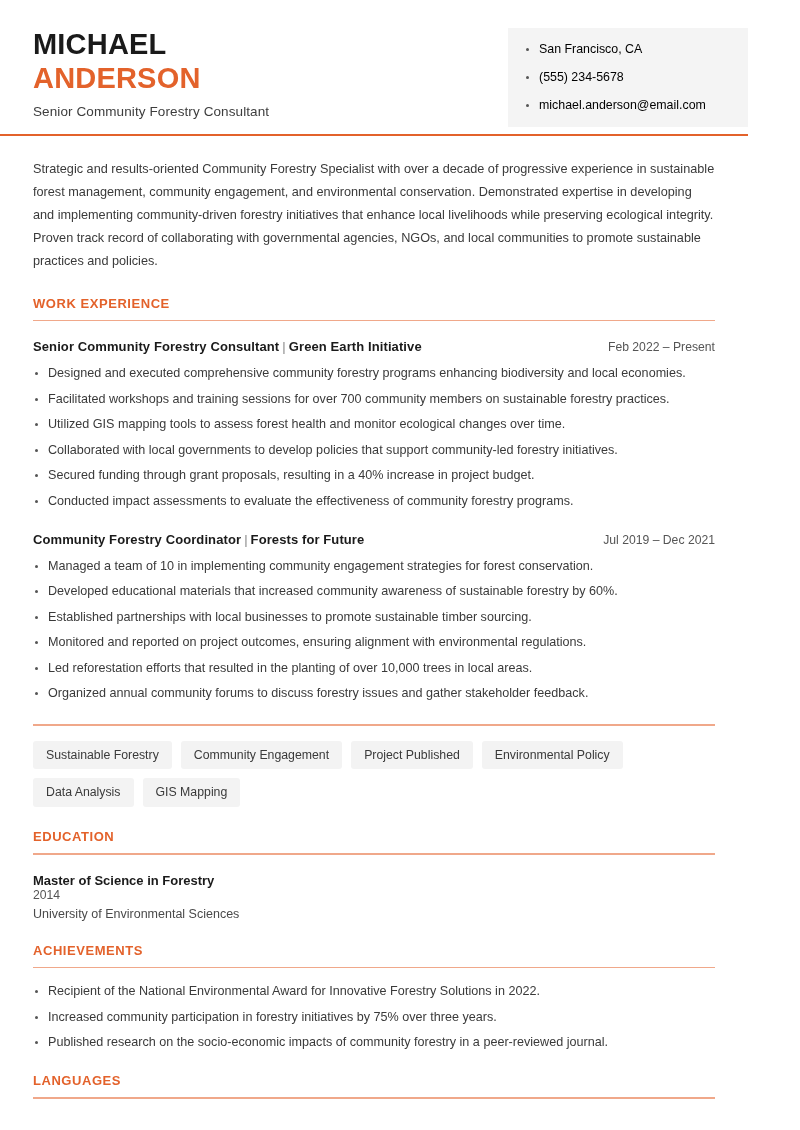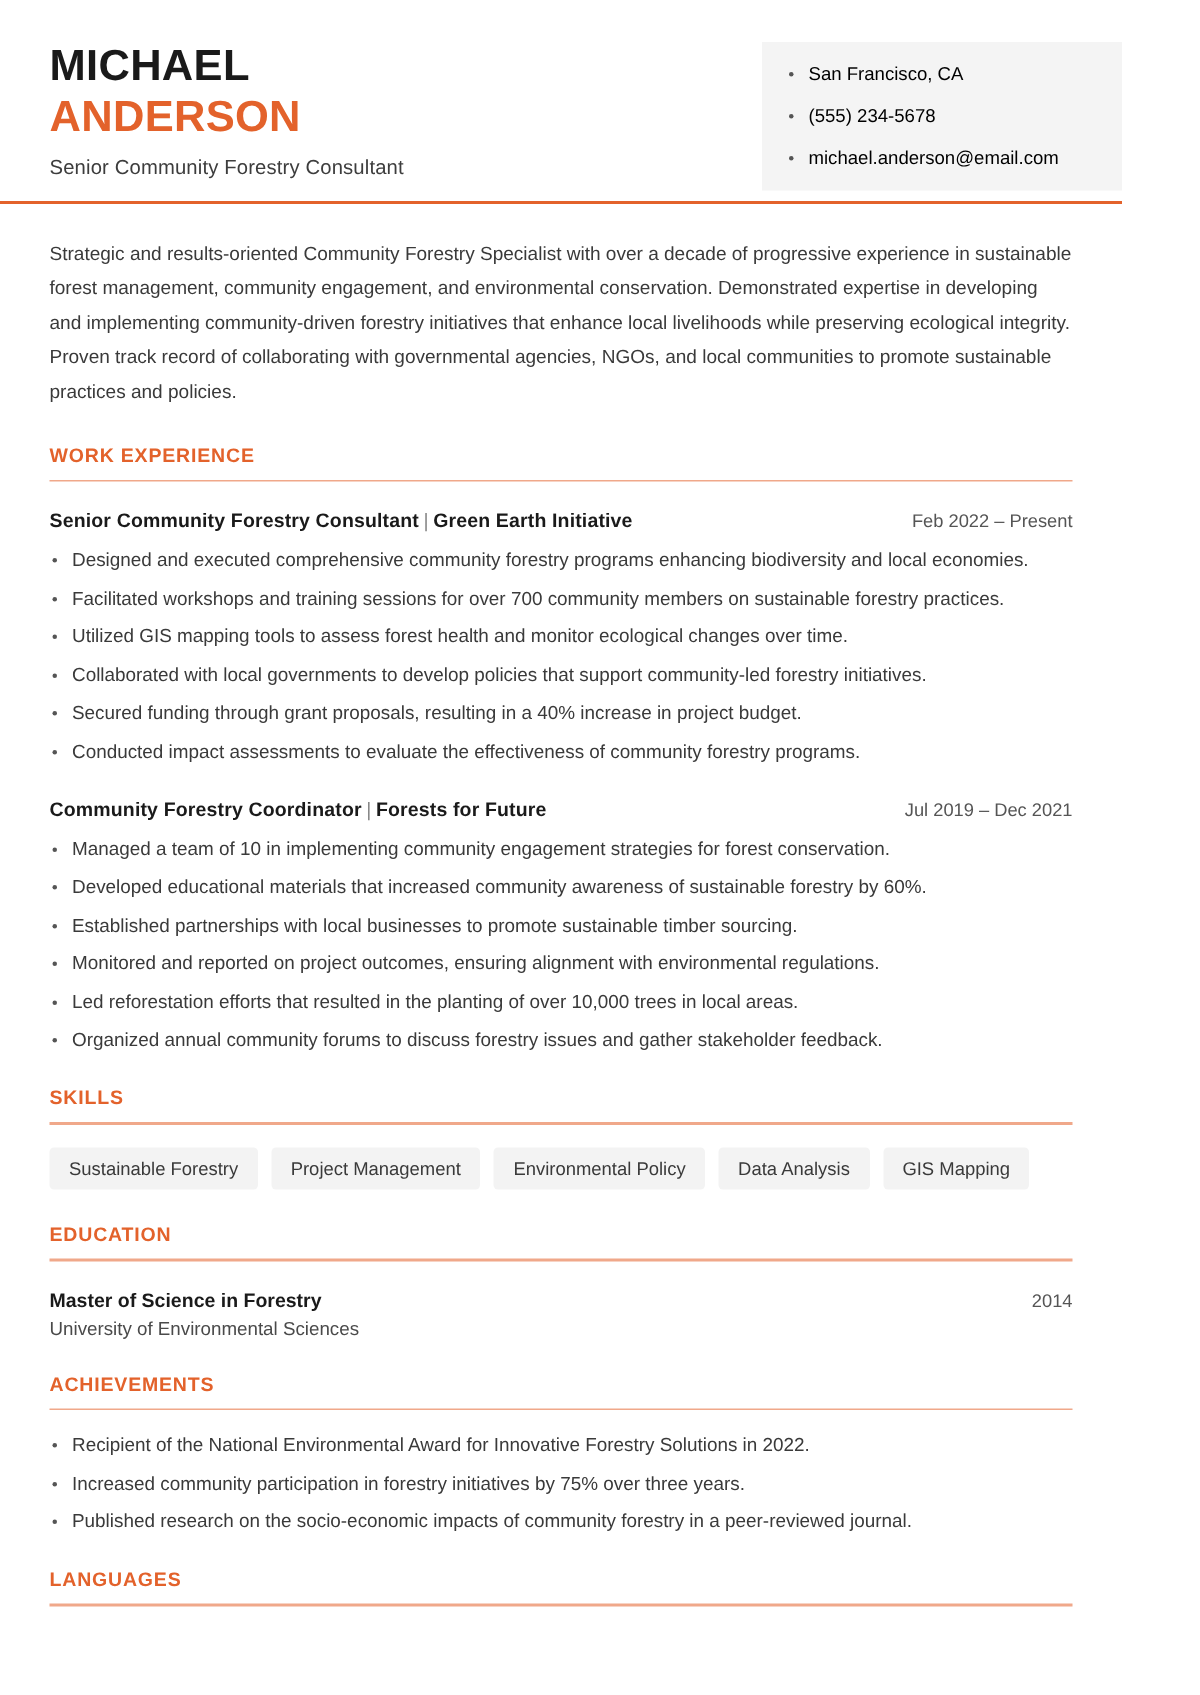"SKILLS" div.section-title { html: <div>SKILLS</div> -> none }
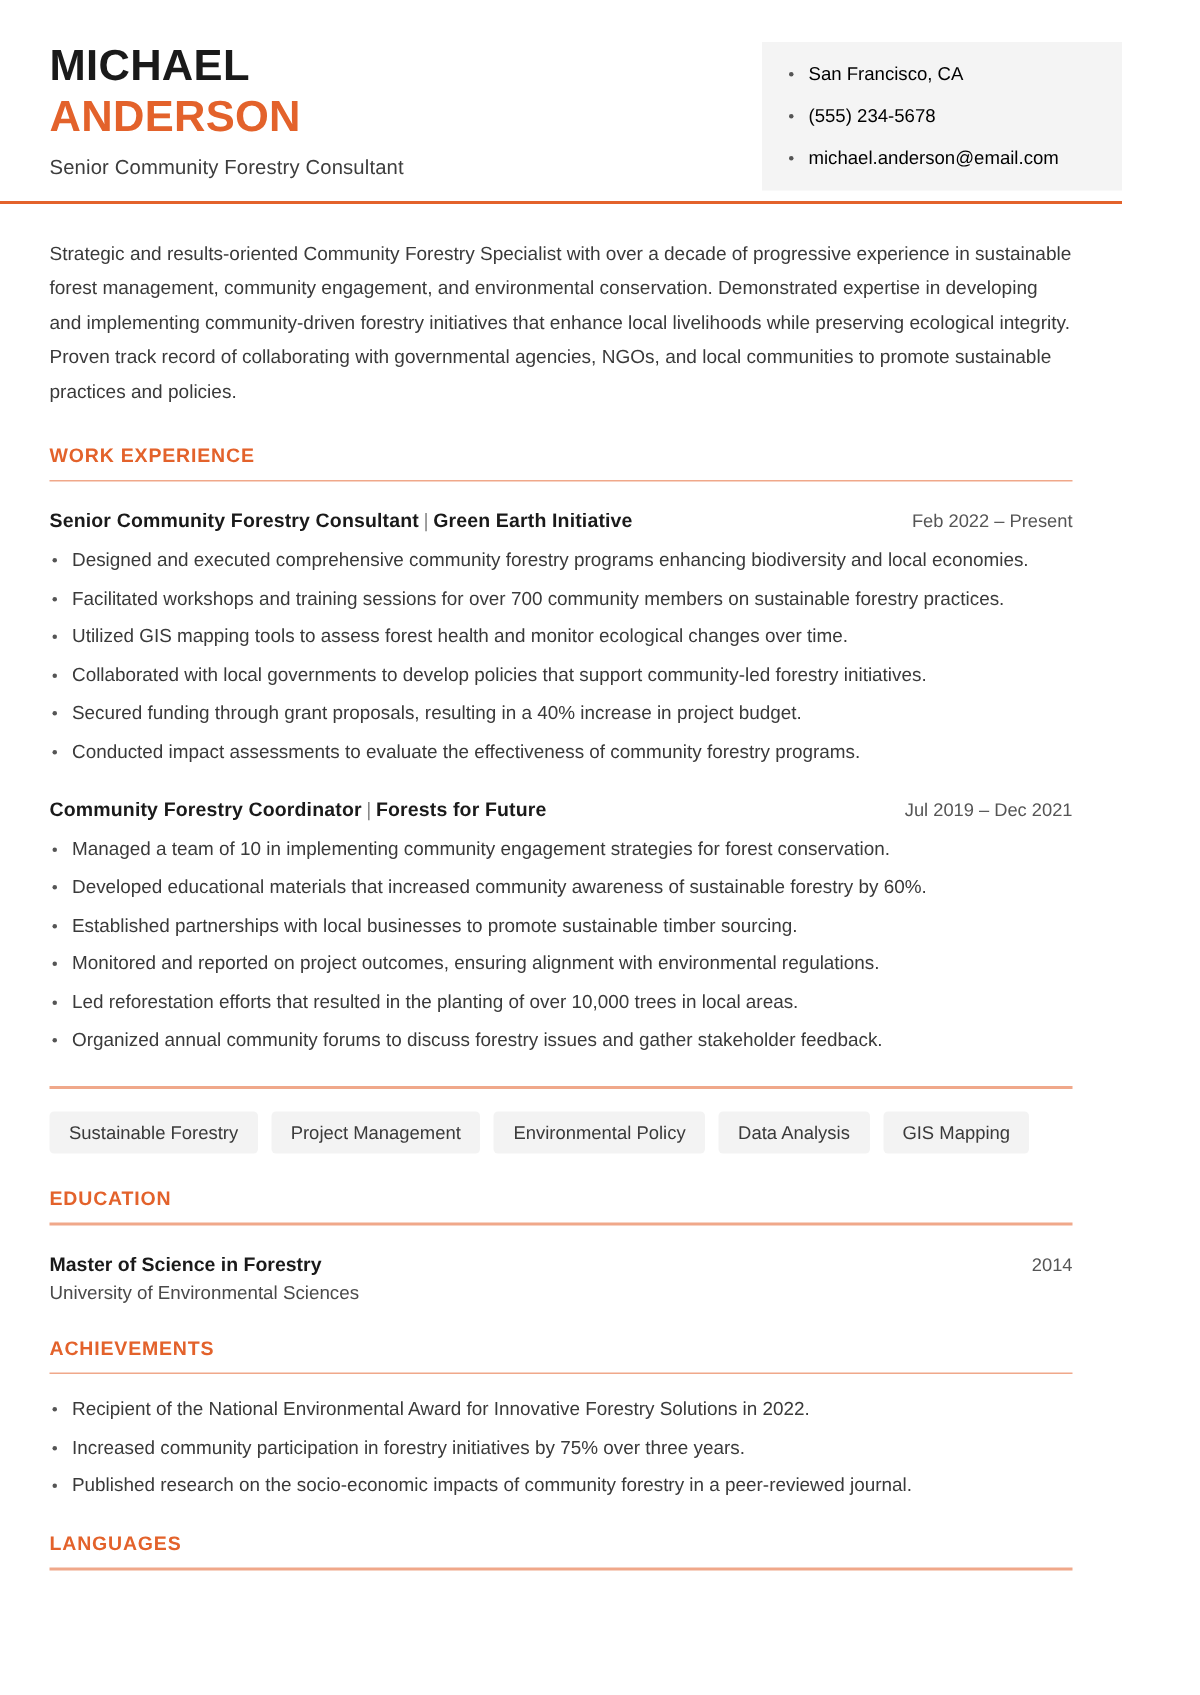"Community Engagement" span.chip { html: none -> <span>Community Engagement</span> }
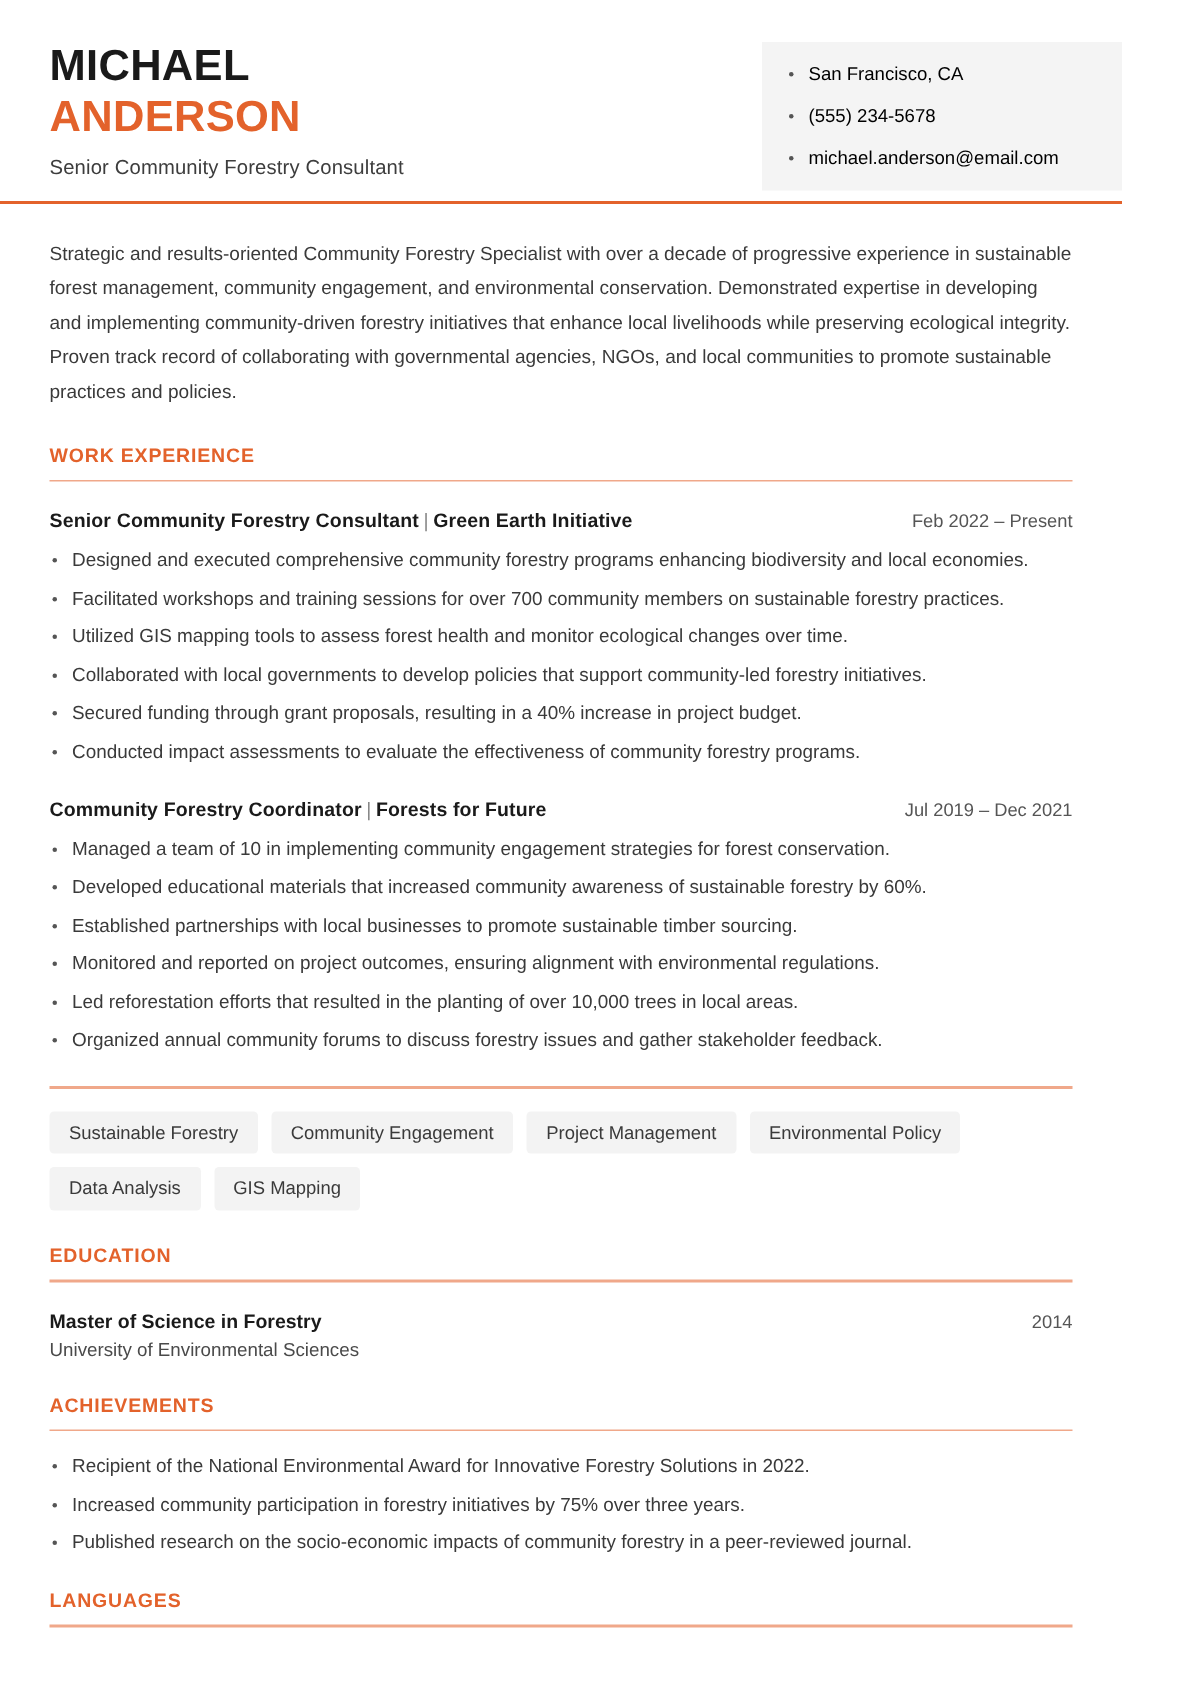"Project Management" span.chip { text: Management -> Published }
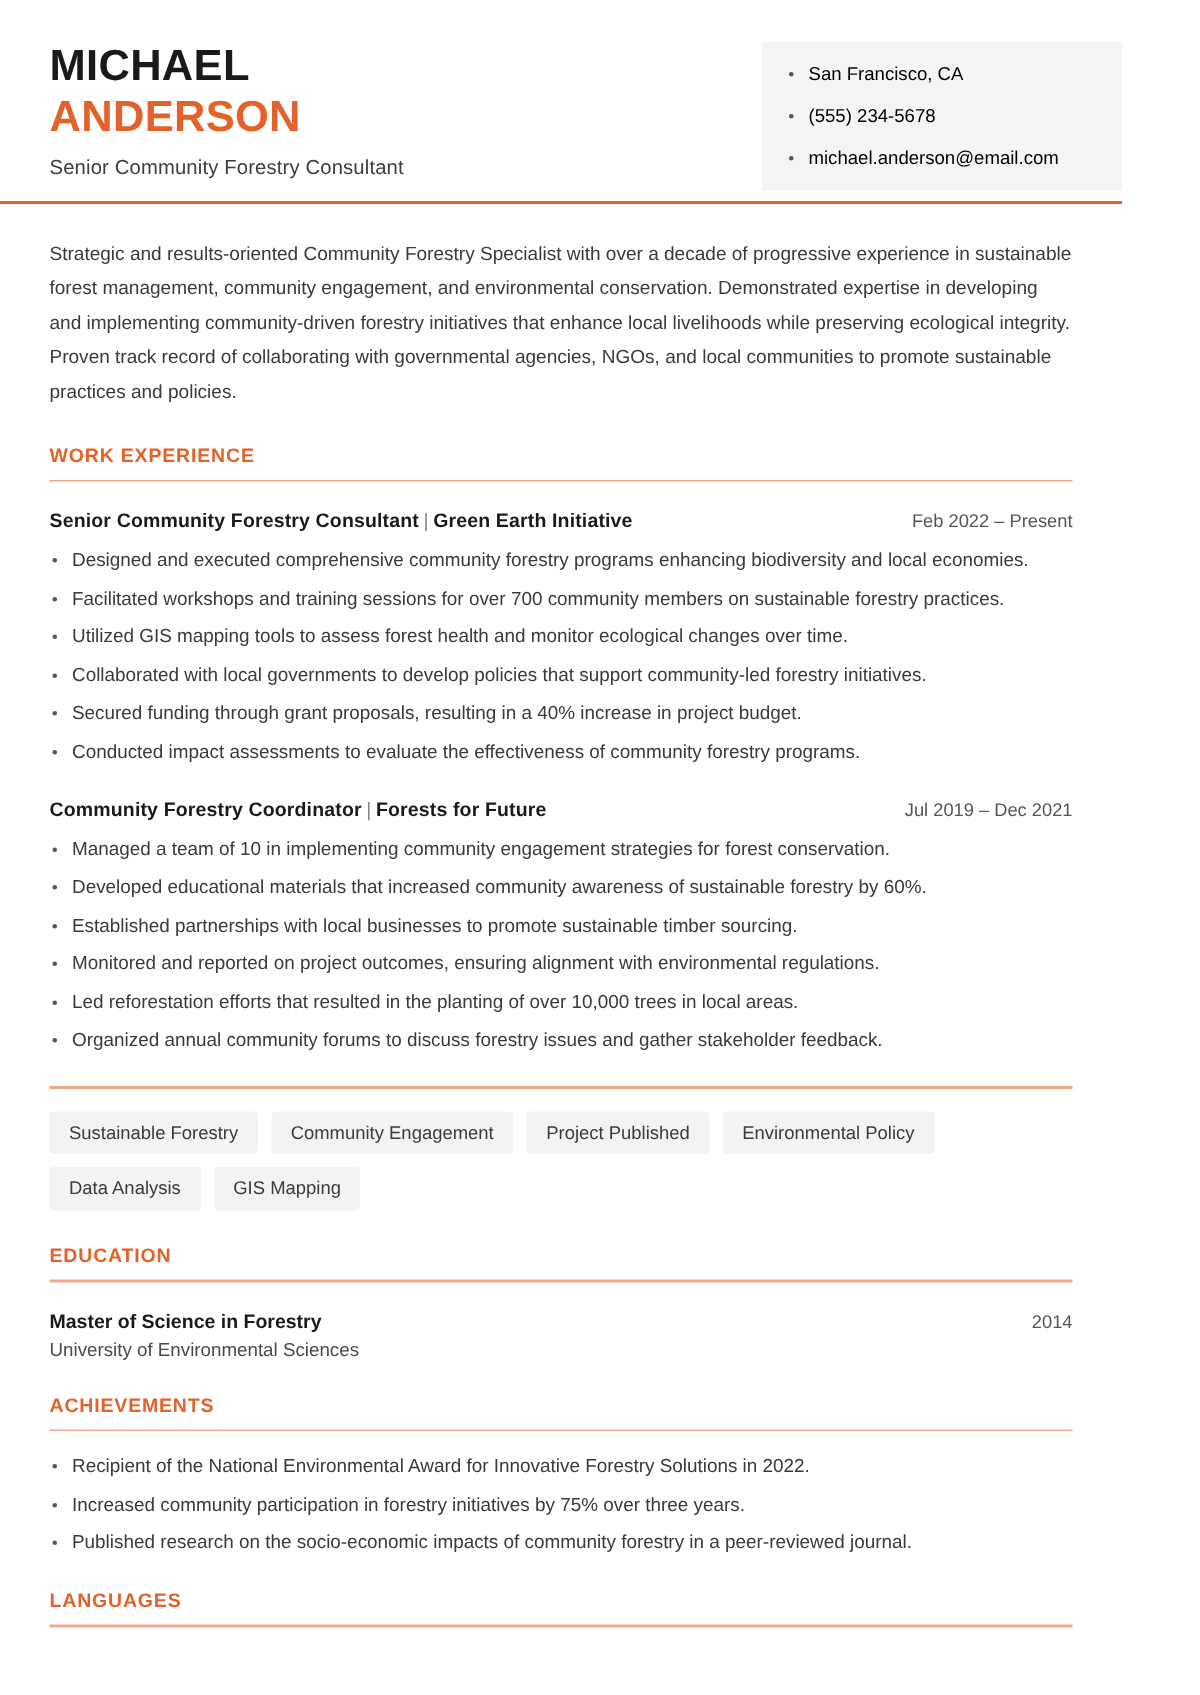"Master of Science in Forestry" .edu-head { align-items: flex-end -> flex-start; flex-direction: none -> column }
